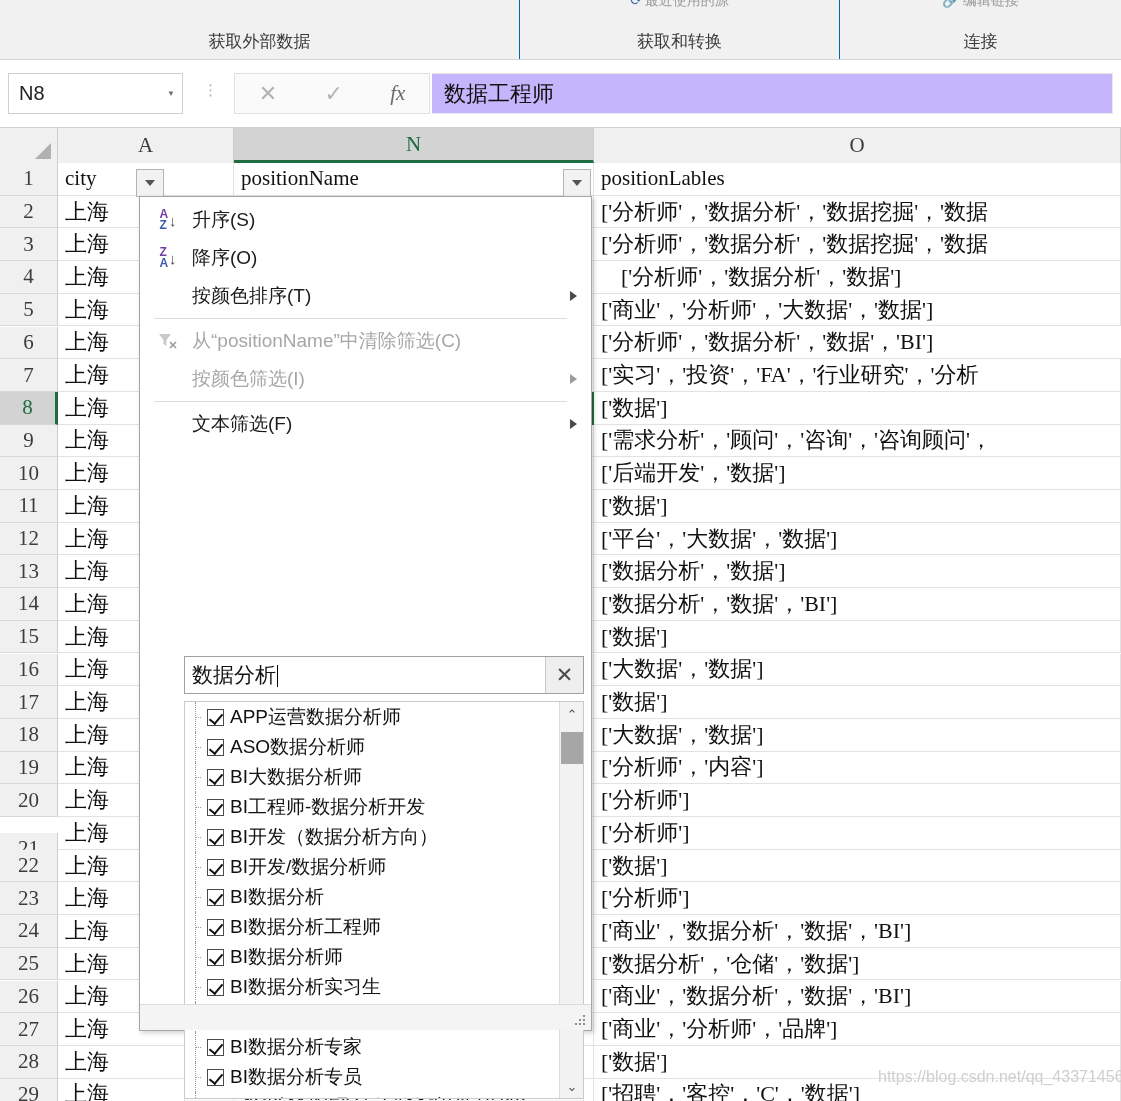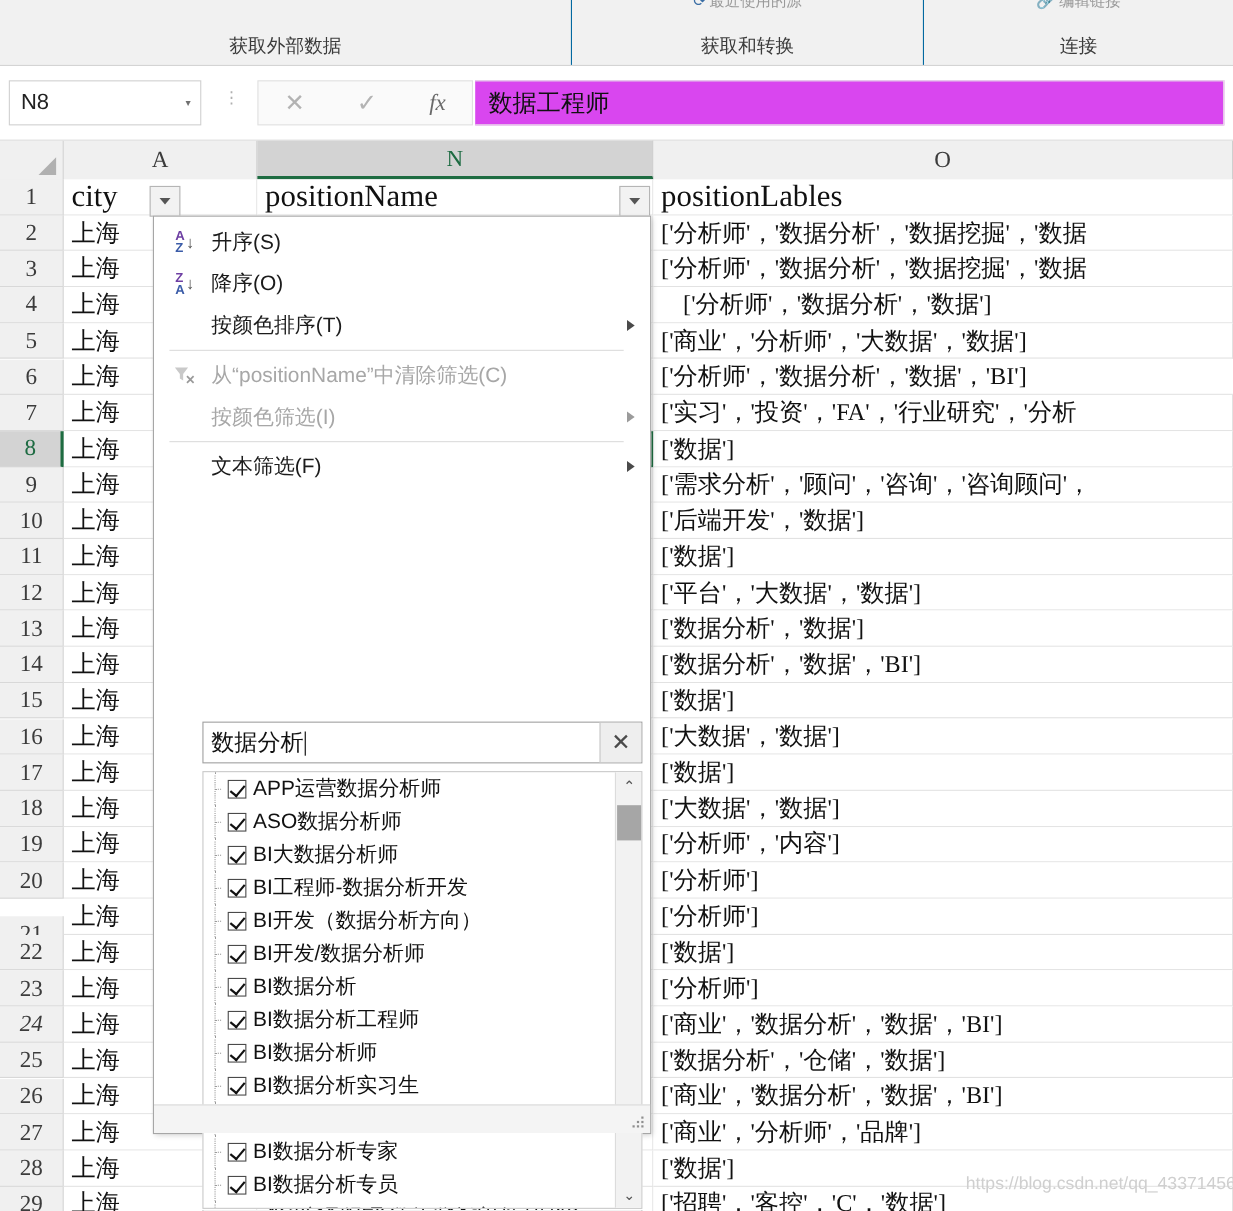"数据工程师" .fb-input { background: #d946ef -> #c4b5fd }
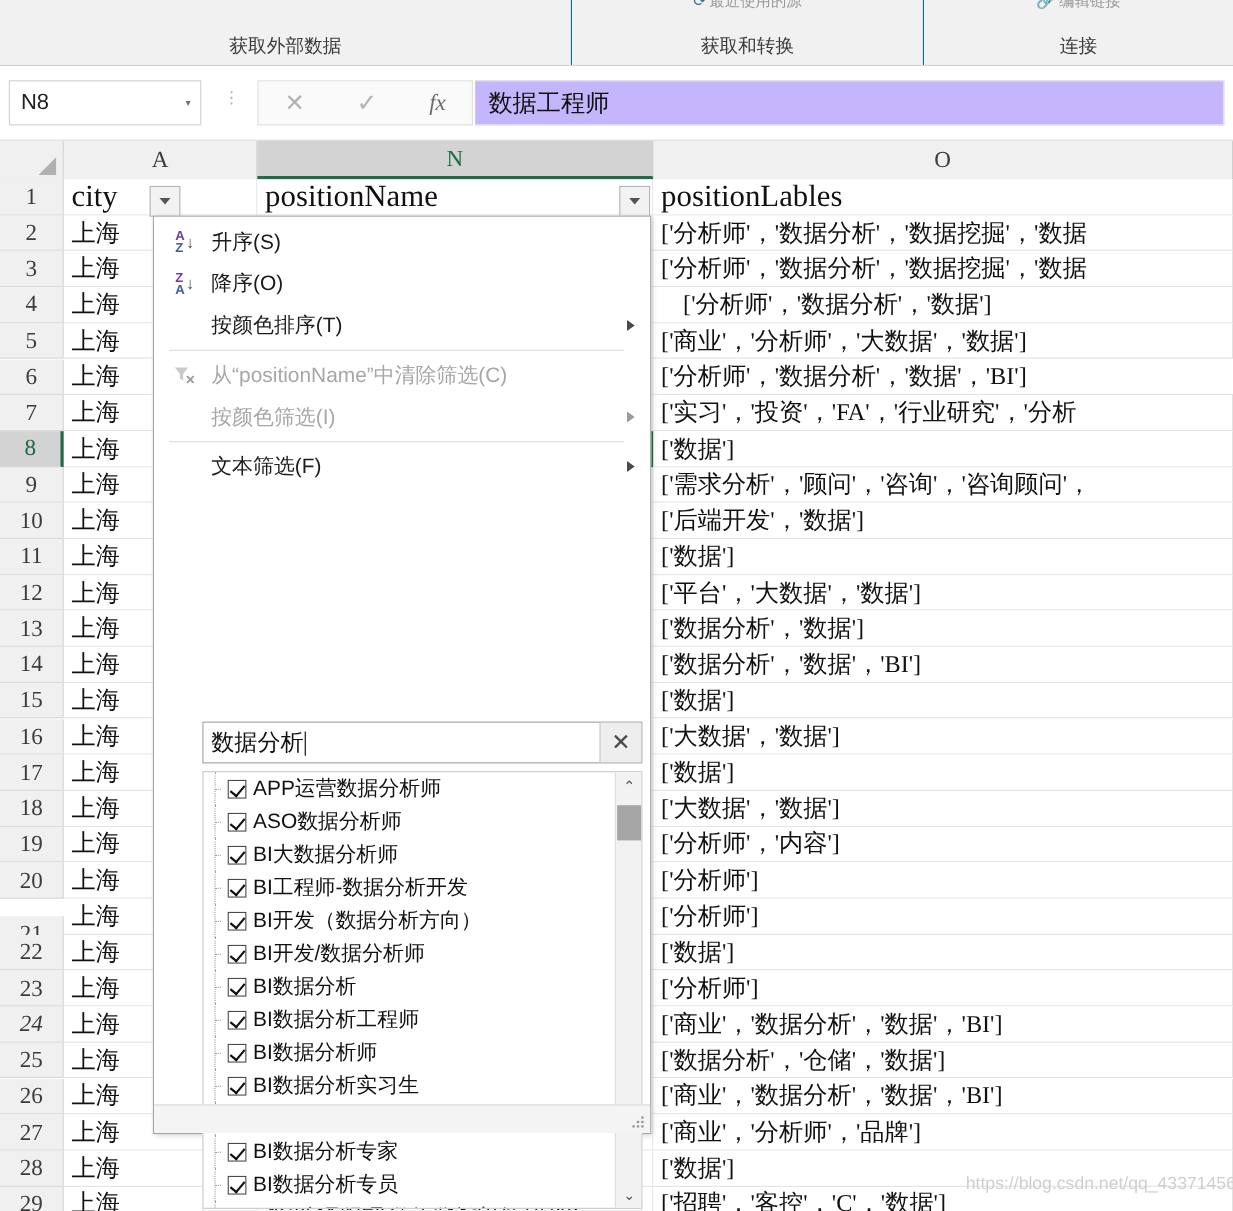"city" .cell.hdr { font-size: 28px -> 21px }
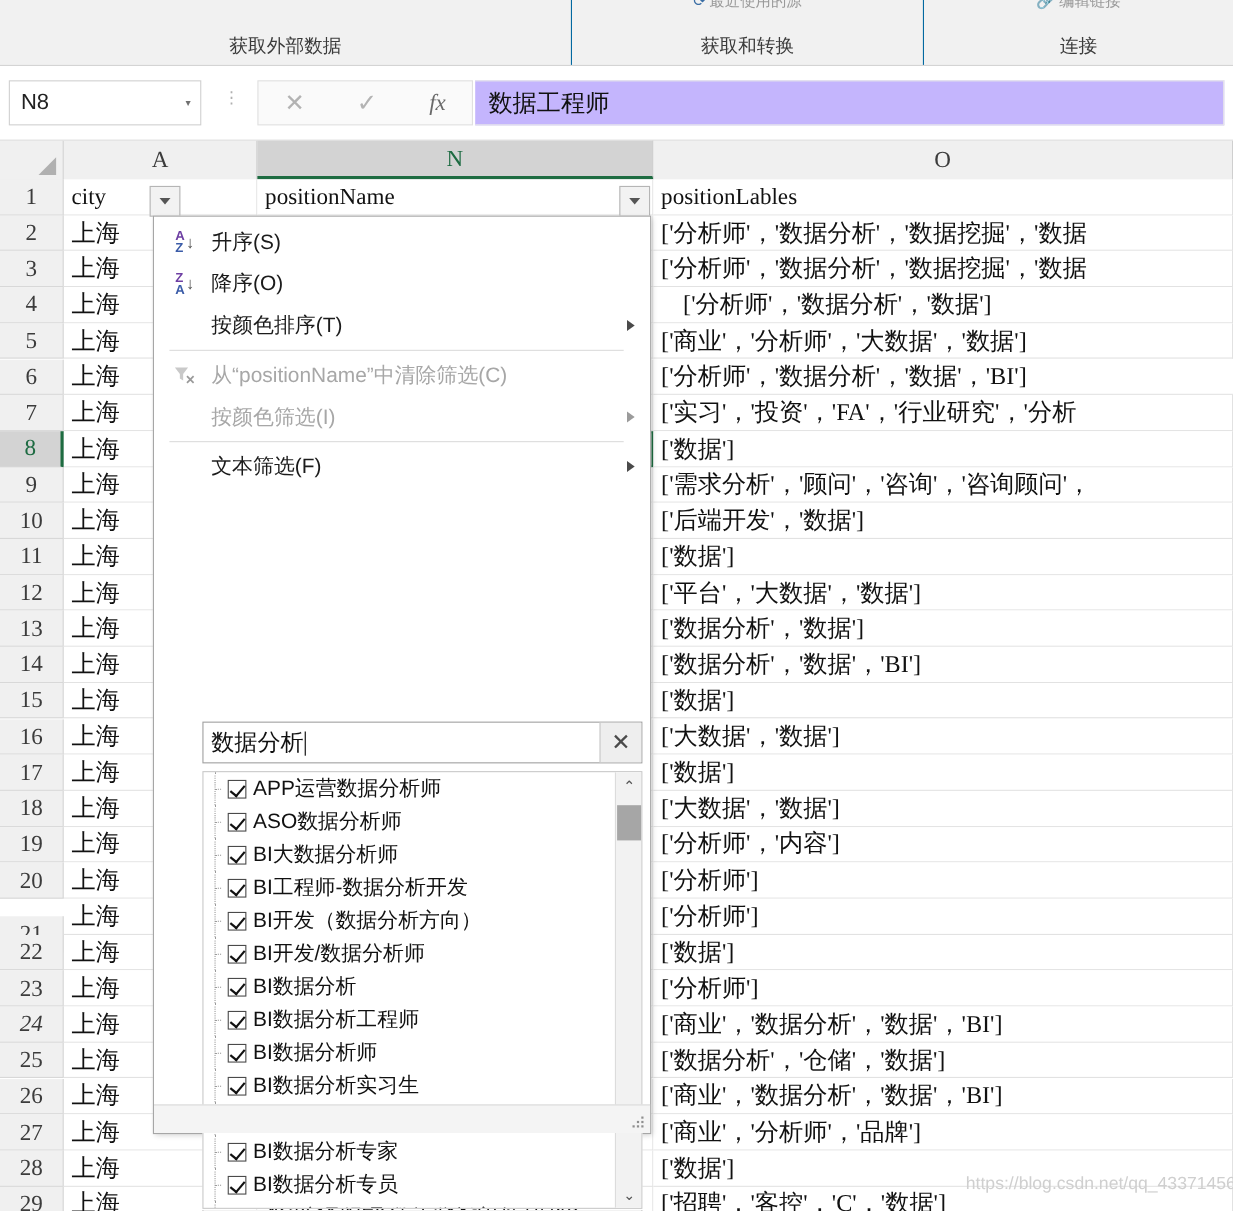"24" div.rowhead { font-style: italic -> none }
